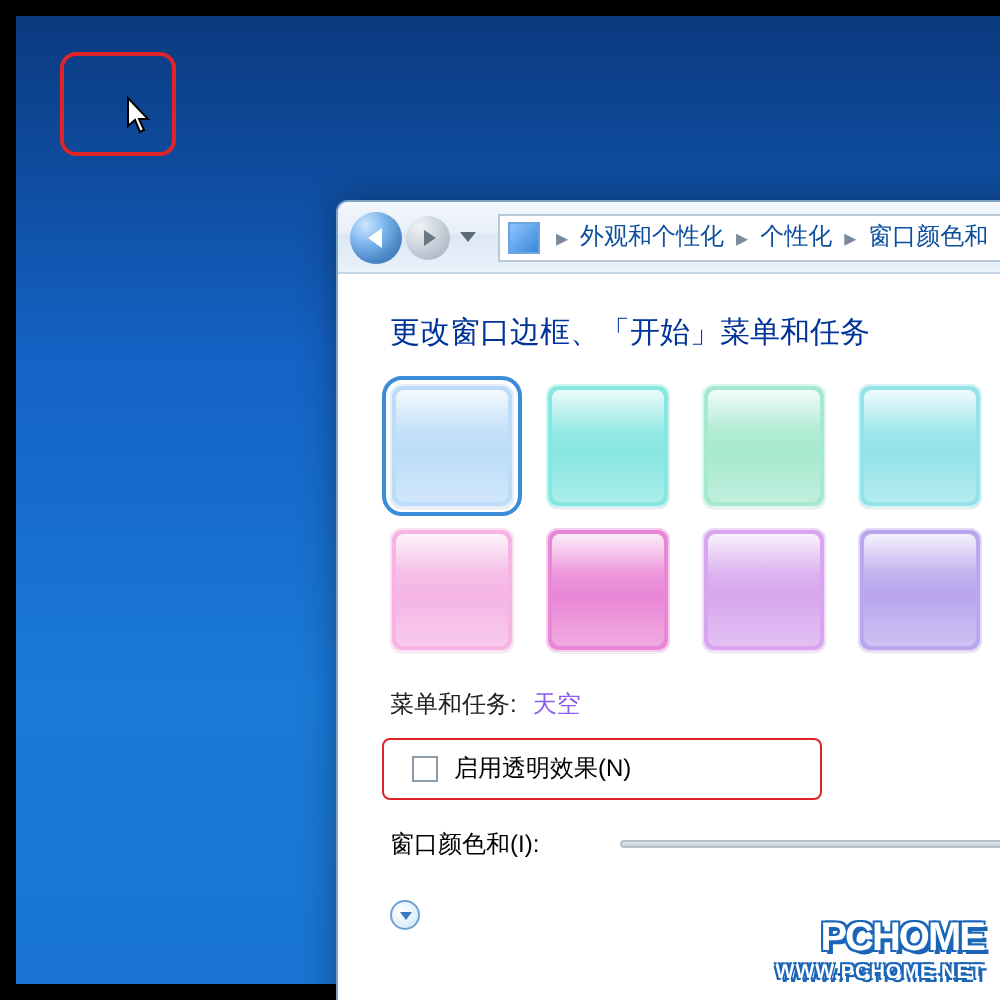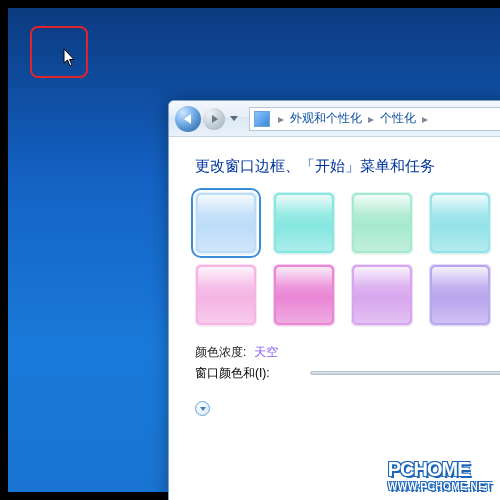"窗口颜色和" span.seg { html: none -> <span>窗口颜色和</span> }
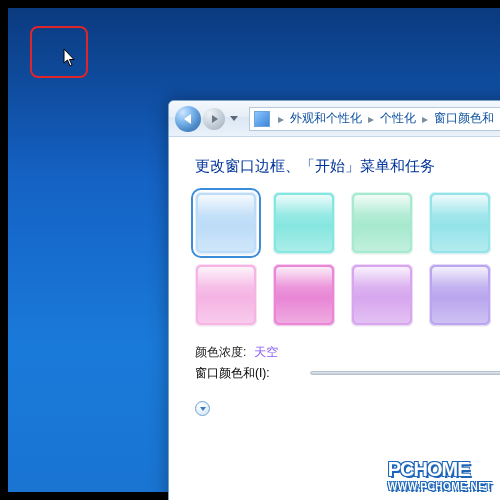"颜色浓度:" span { text: 颜色浓度 -> 菜单和任务 }
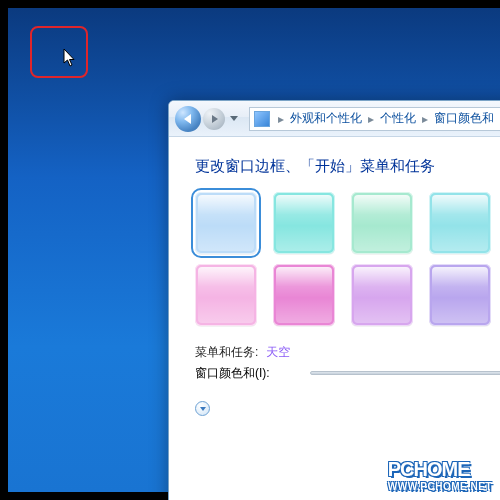"启用透明效果(N)" div.checkbox-row { html: none -> <div> <div></div> <span>启用透明效果(N)</span> </div> }
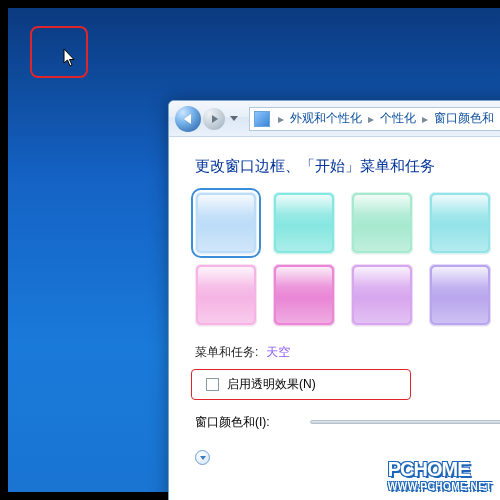"PCHOME" .watermark { text-align: left -> right }
